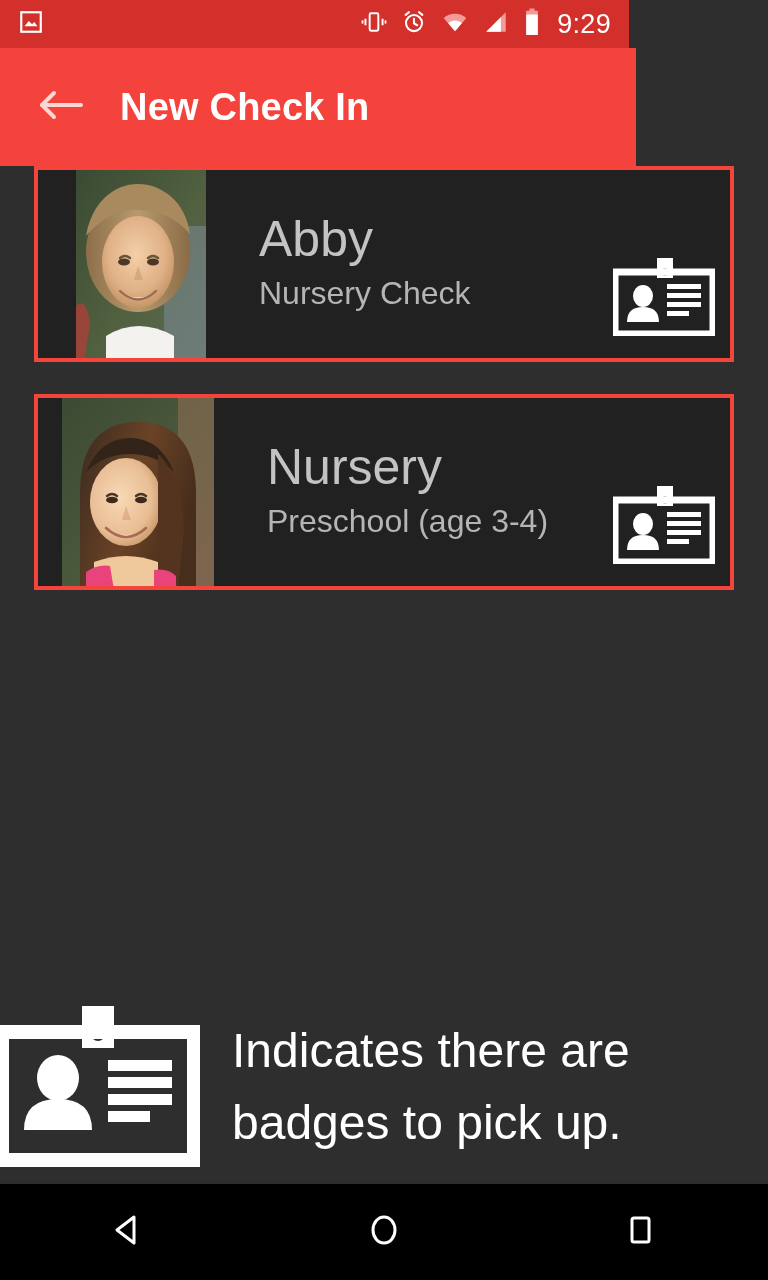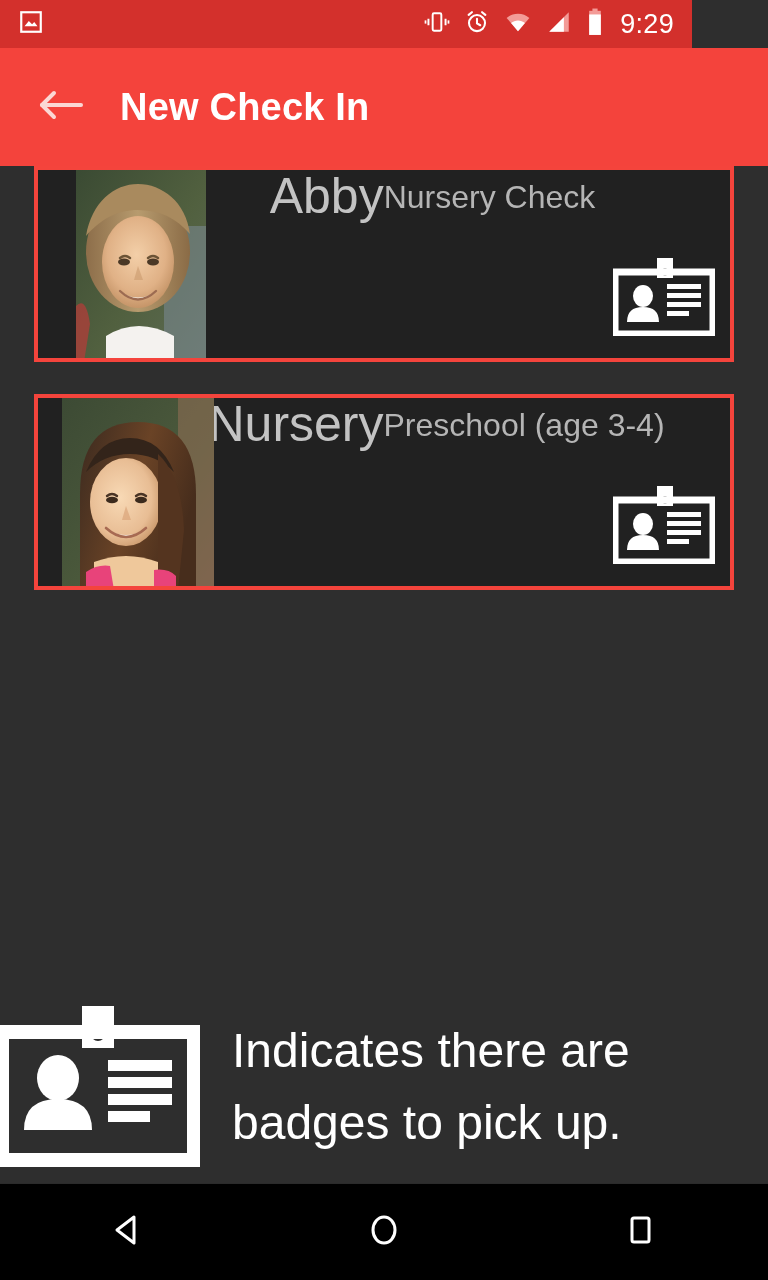"9:29" #status-bar { width: 692px -> 629px }
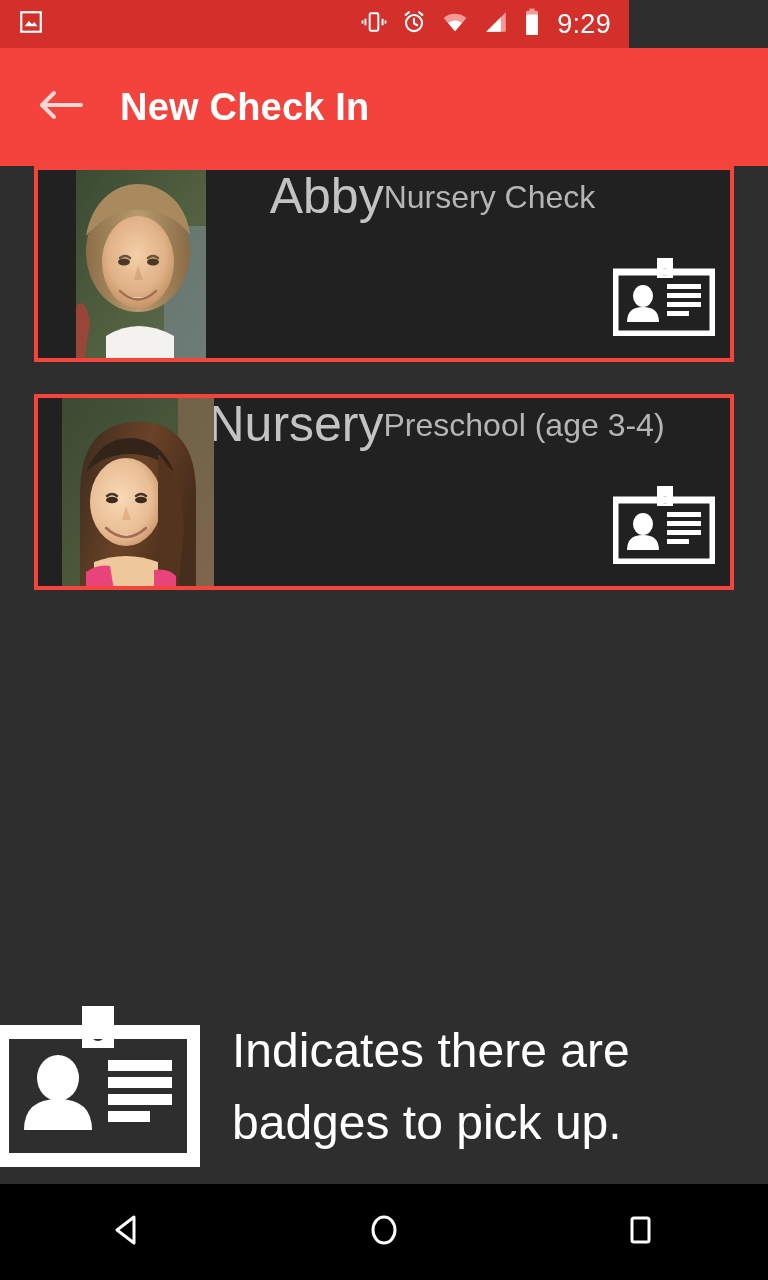"New Check In" #app-bar { width: 768px -> 636px }
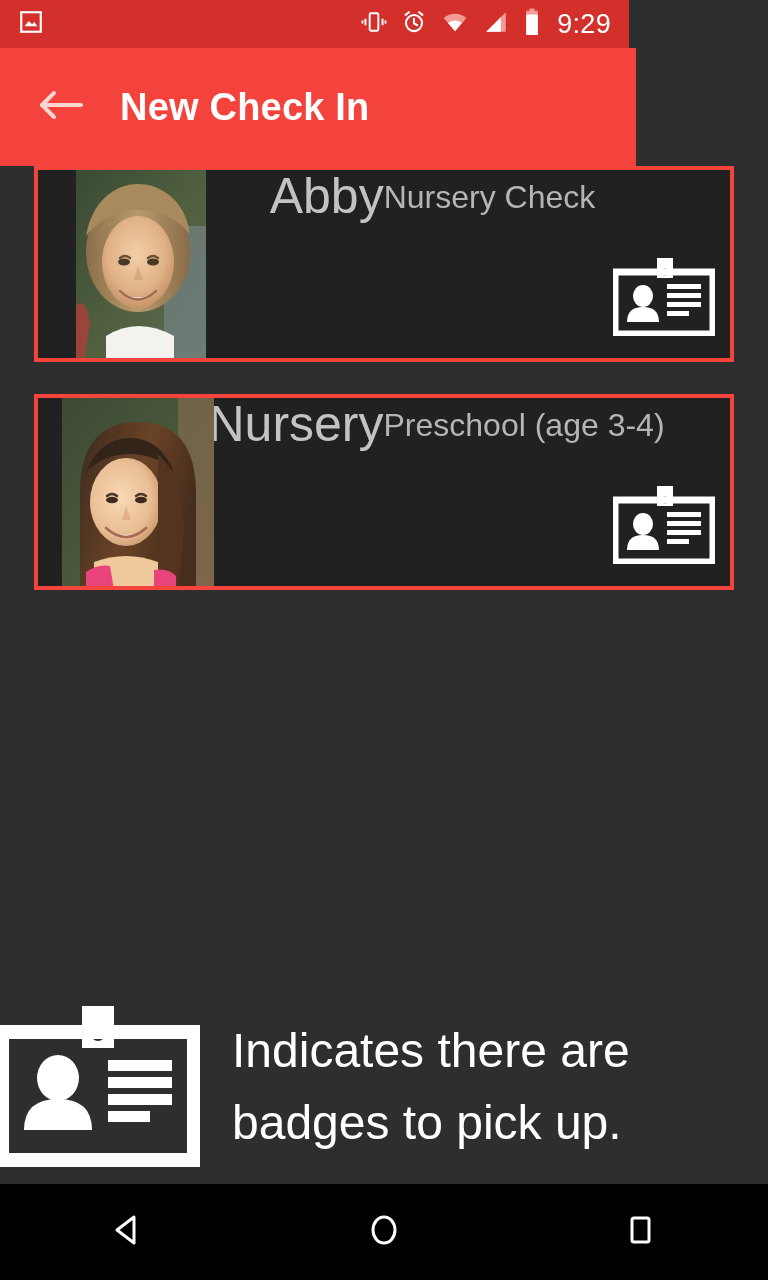"Abby" .row-text { flex-direction: row -> column }
